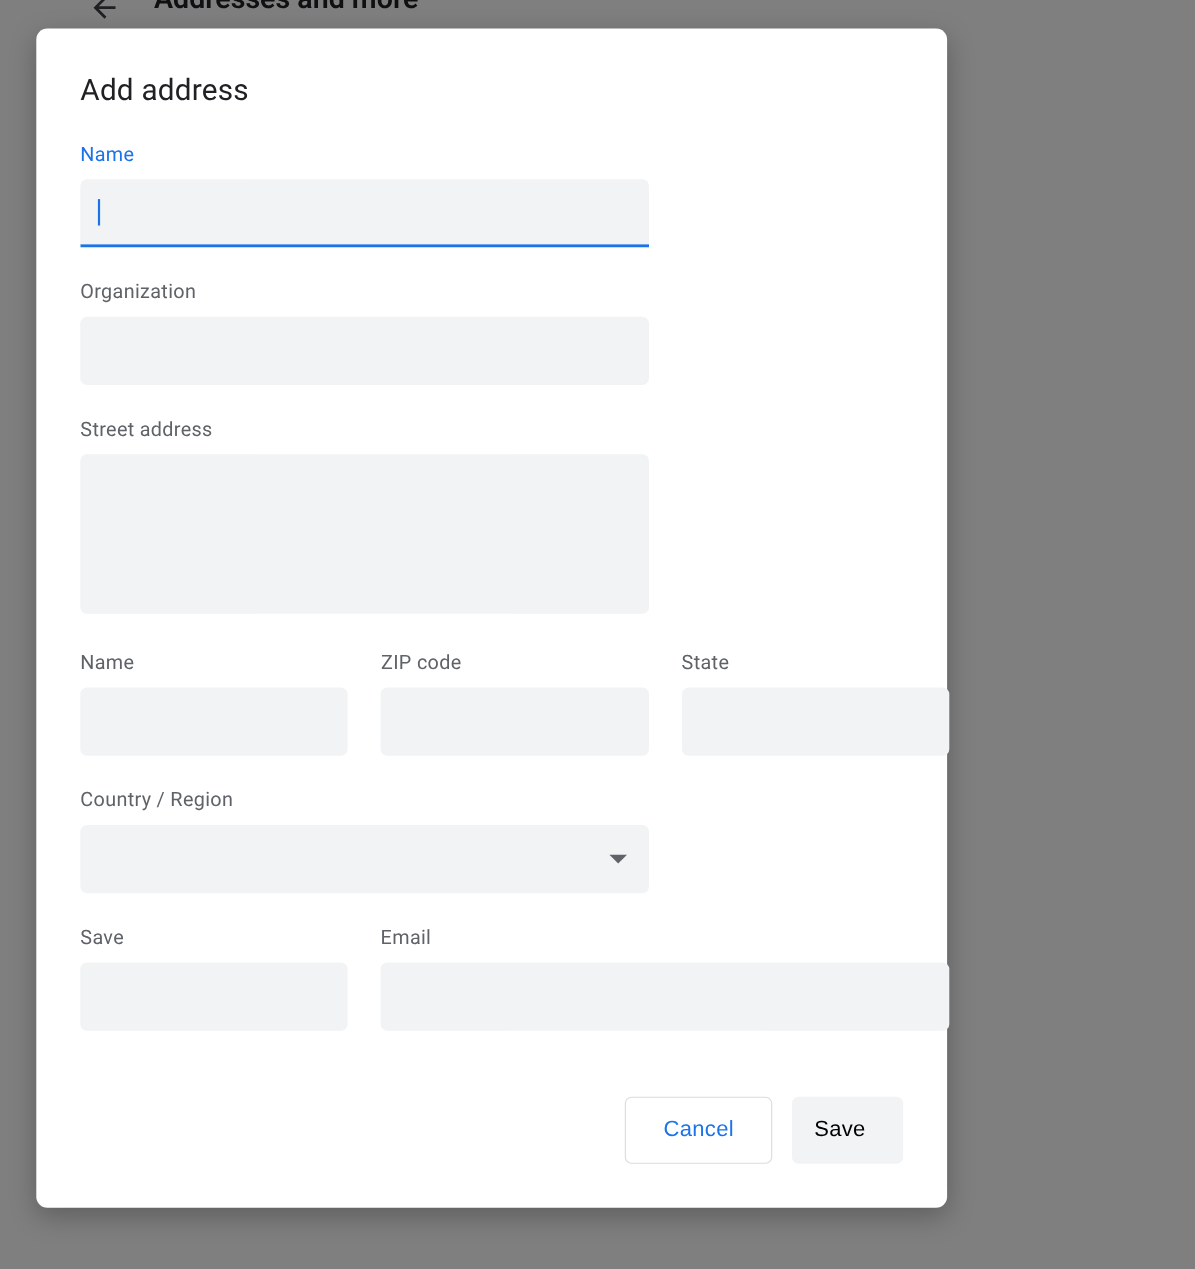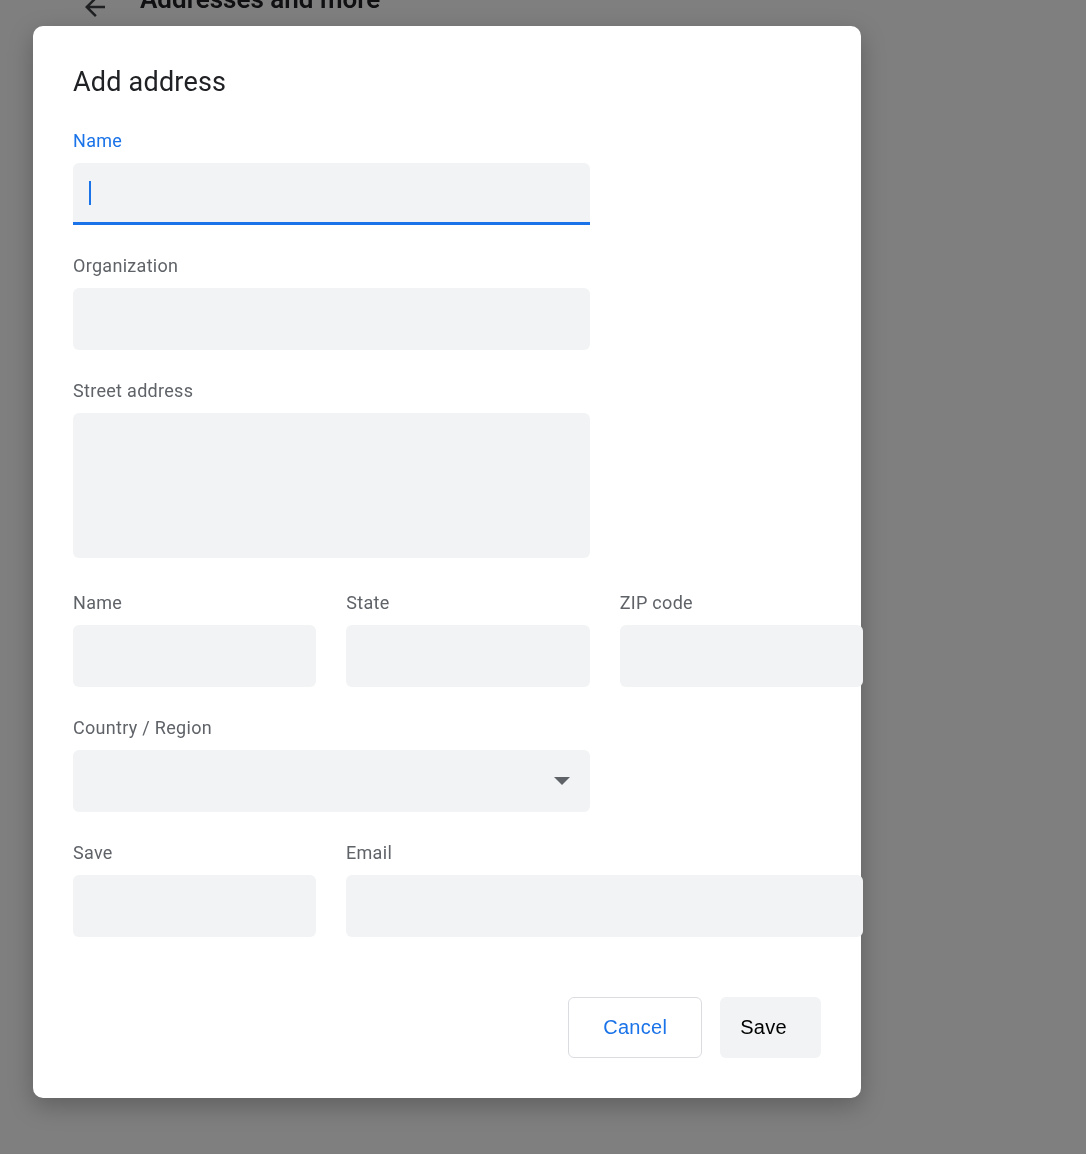"State" div.field-group { order: before "ZIP code" -> after "ZIP code" }
